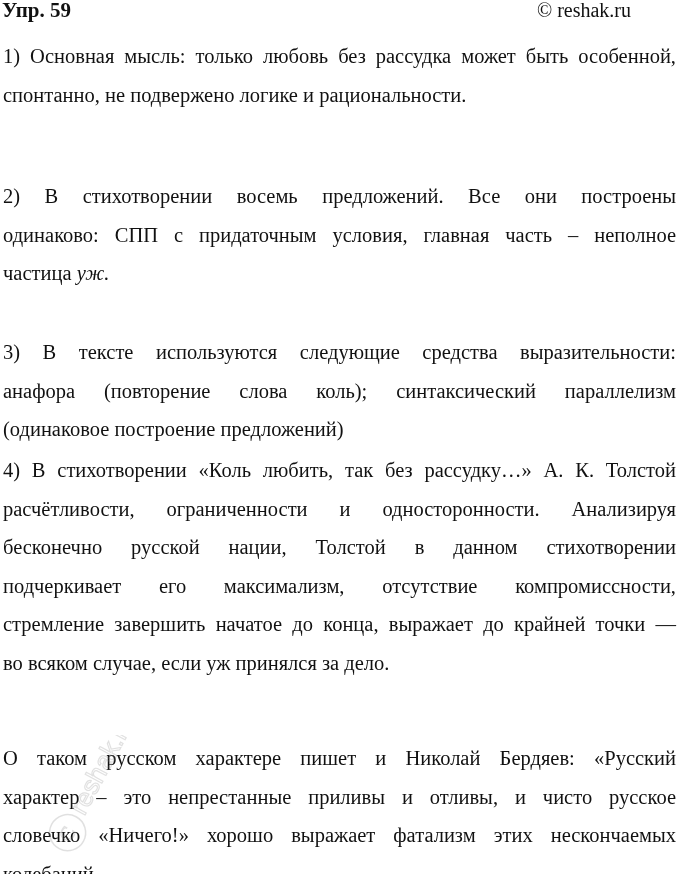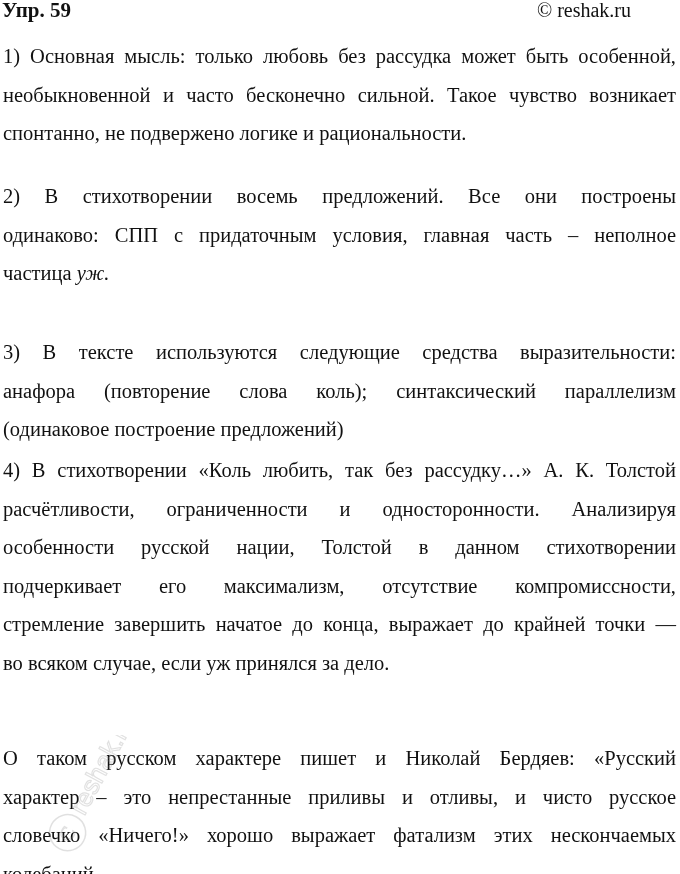"необыкновенной и часто бесконечно" span.line { html: <span>необыкновенной и часто бесконечно сильной. Такое чувство возникает</span> -> none }
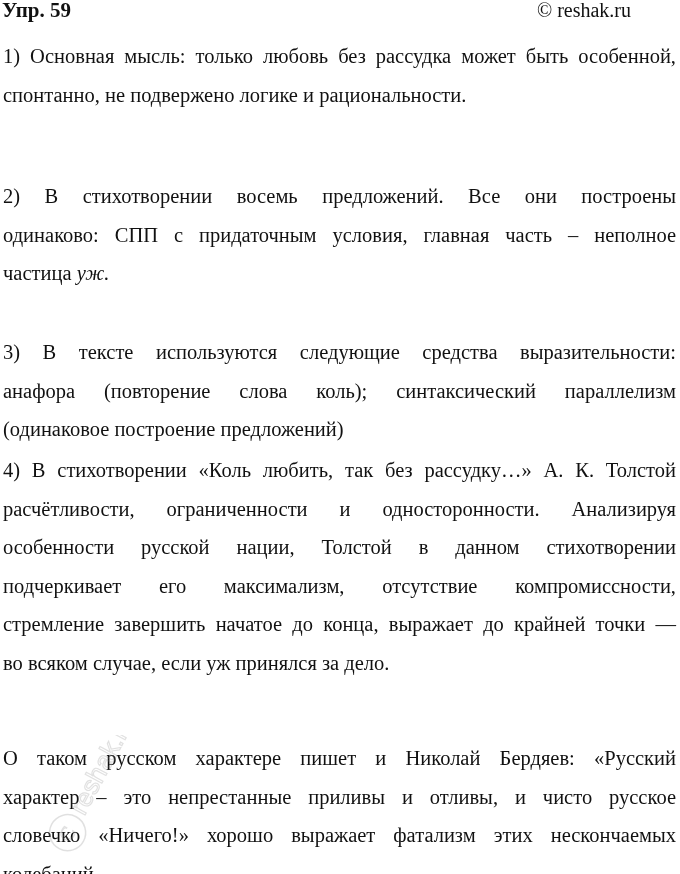"особенности русской нации, Толстой в" span.line { text: особенности -> бесконечно }
